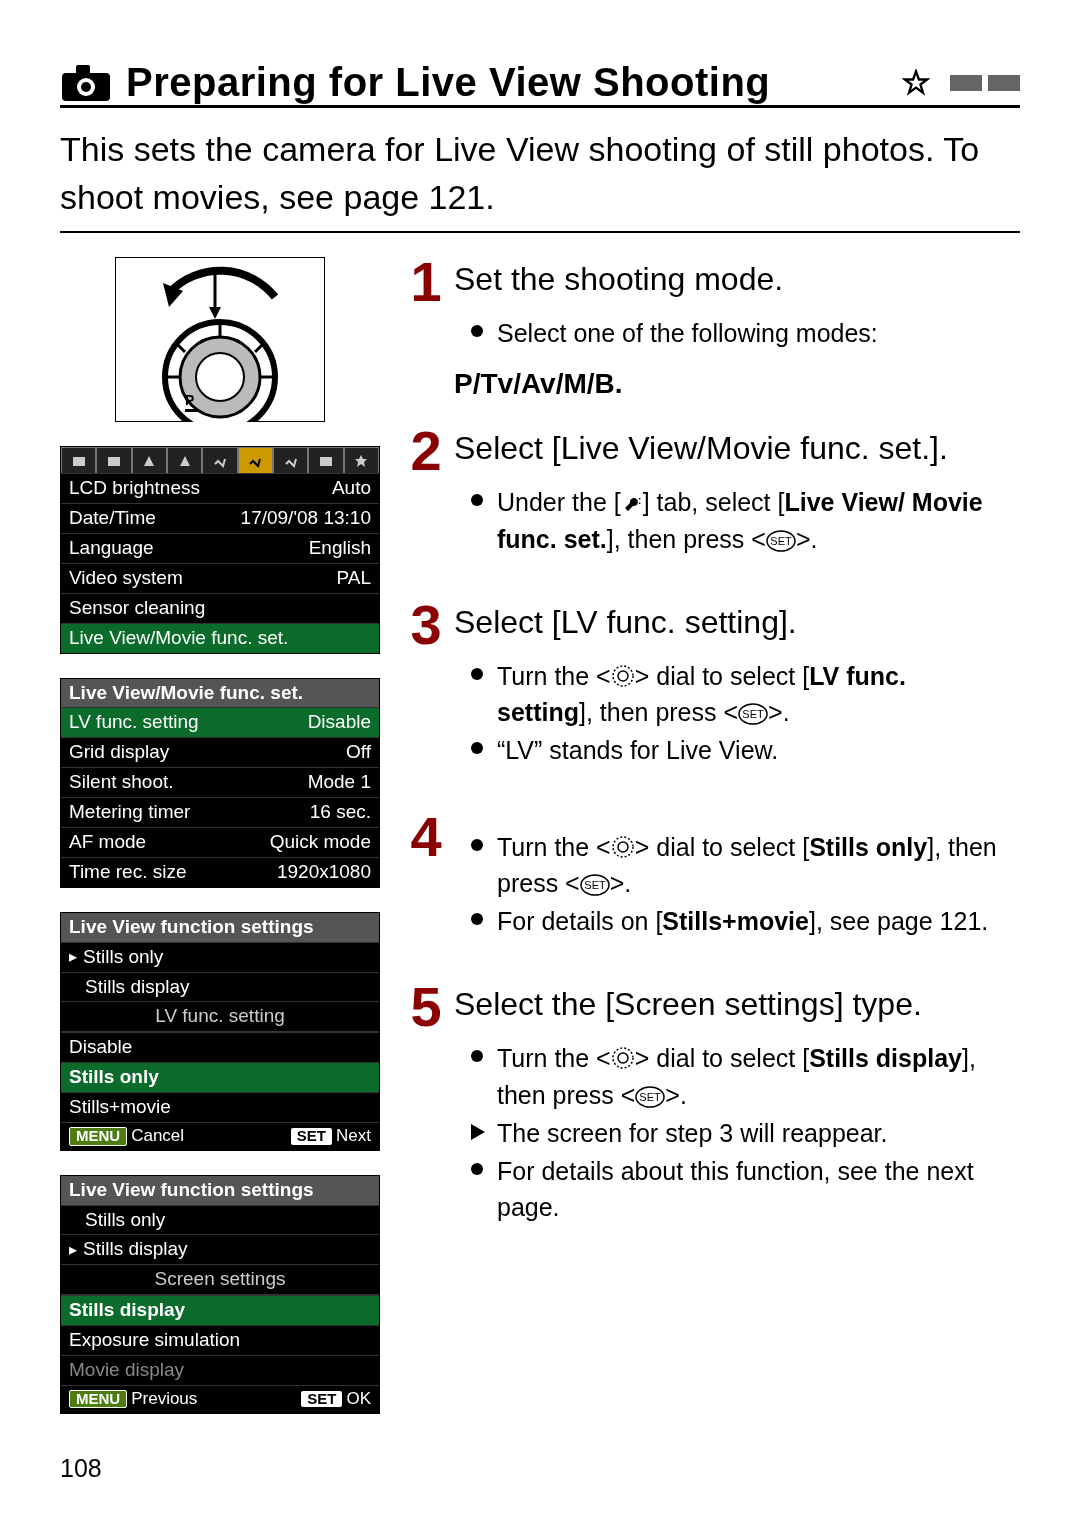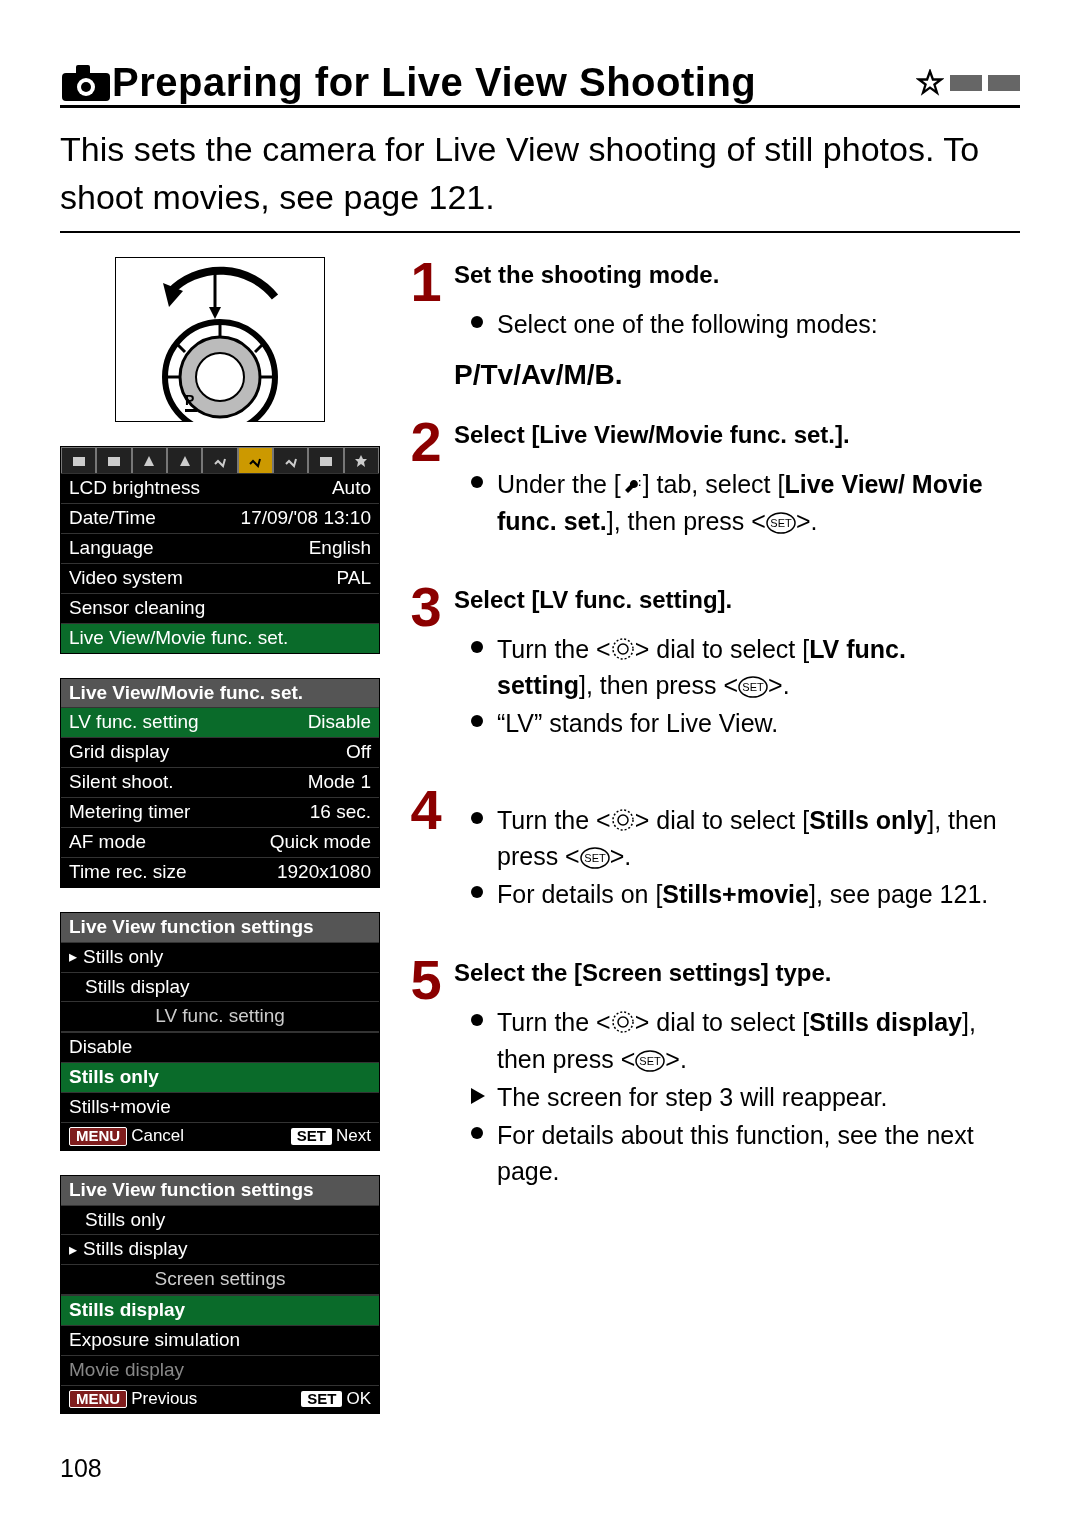"Preparing for Live View Shooting" .title-row { gap: none -> 14px }
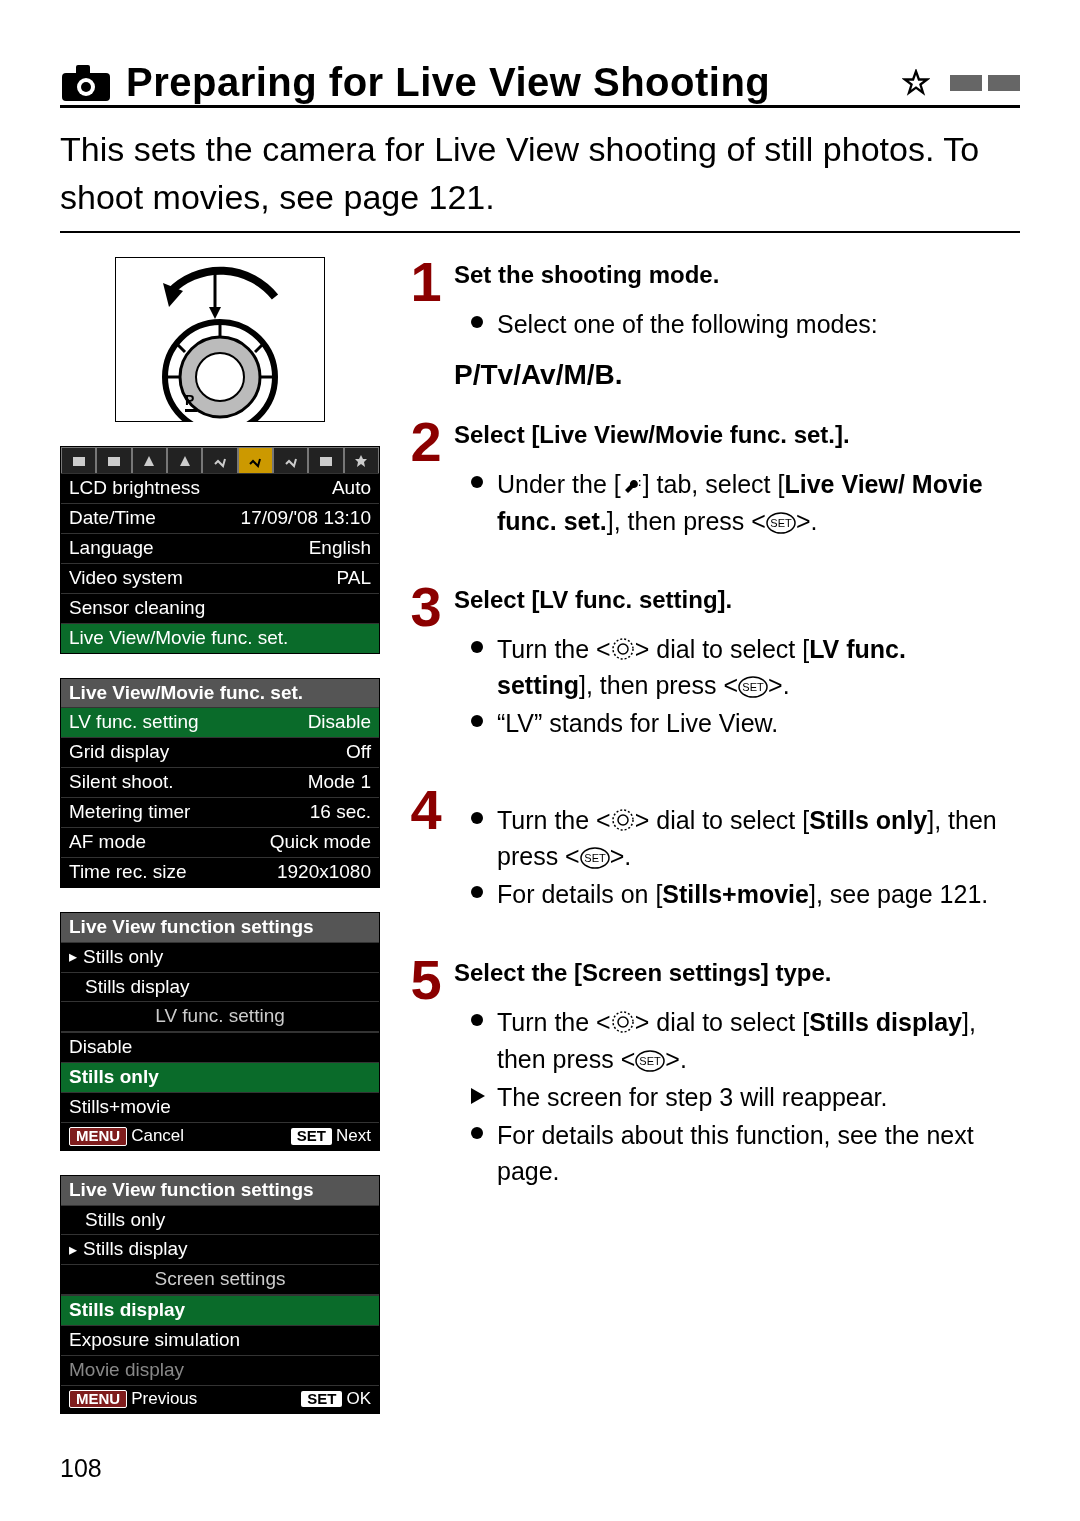"Set the shooting mode." .step .heading { font-size: 24px -> 32px; font-weight: bold -> normal }
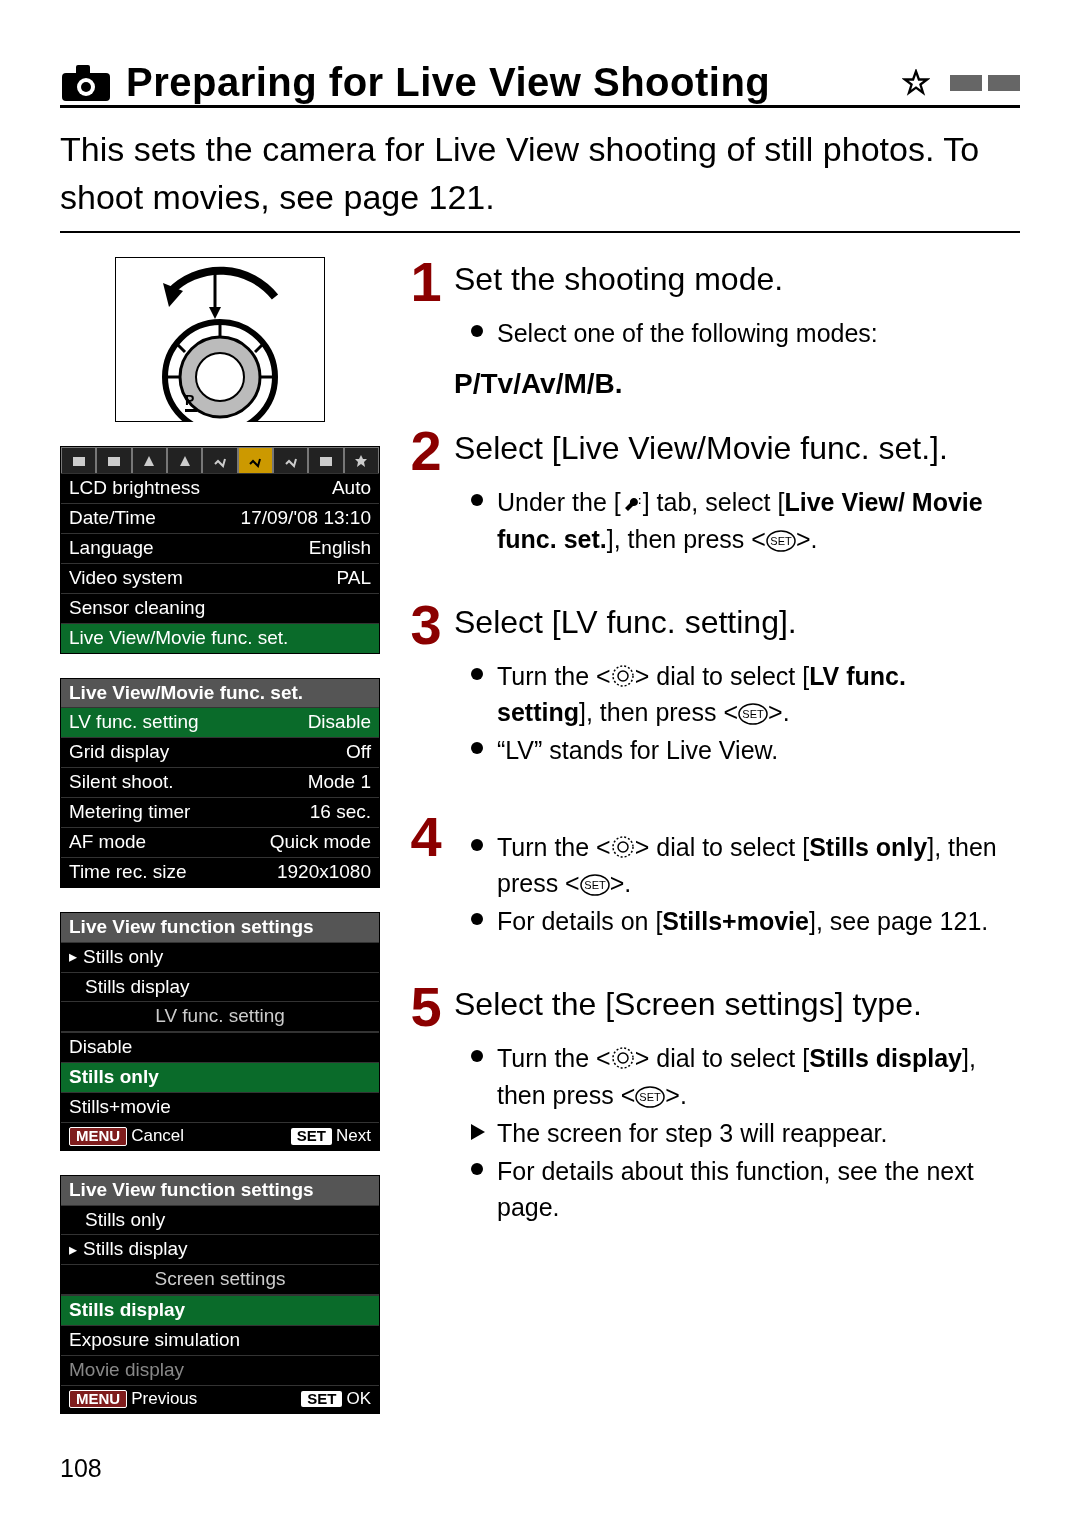"MENU" .menu-panel .footer .btnlabel.dark { background: #7f1d1d -> #4d7c0f }
